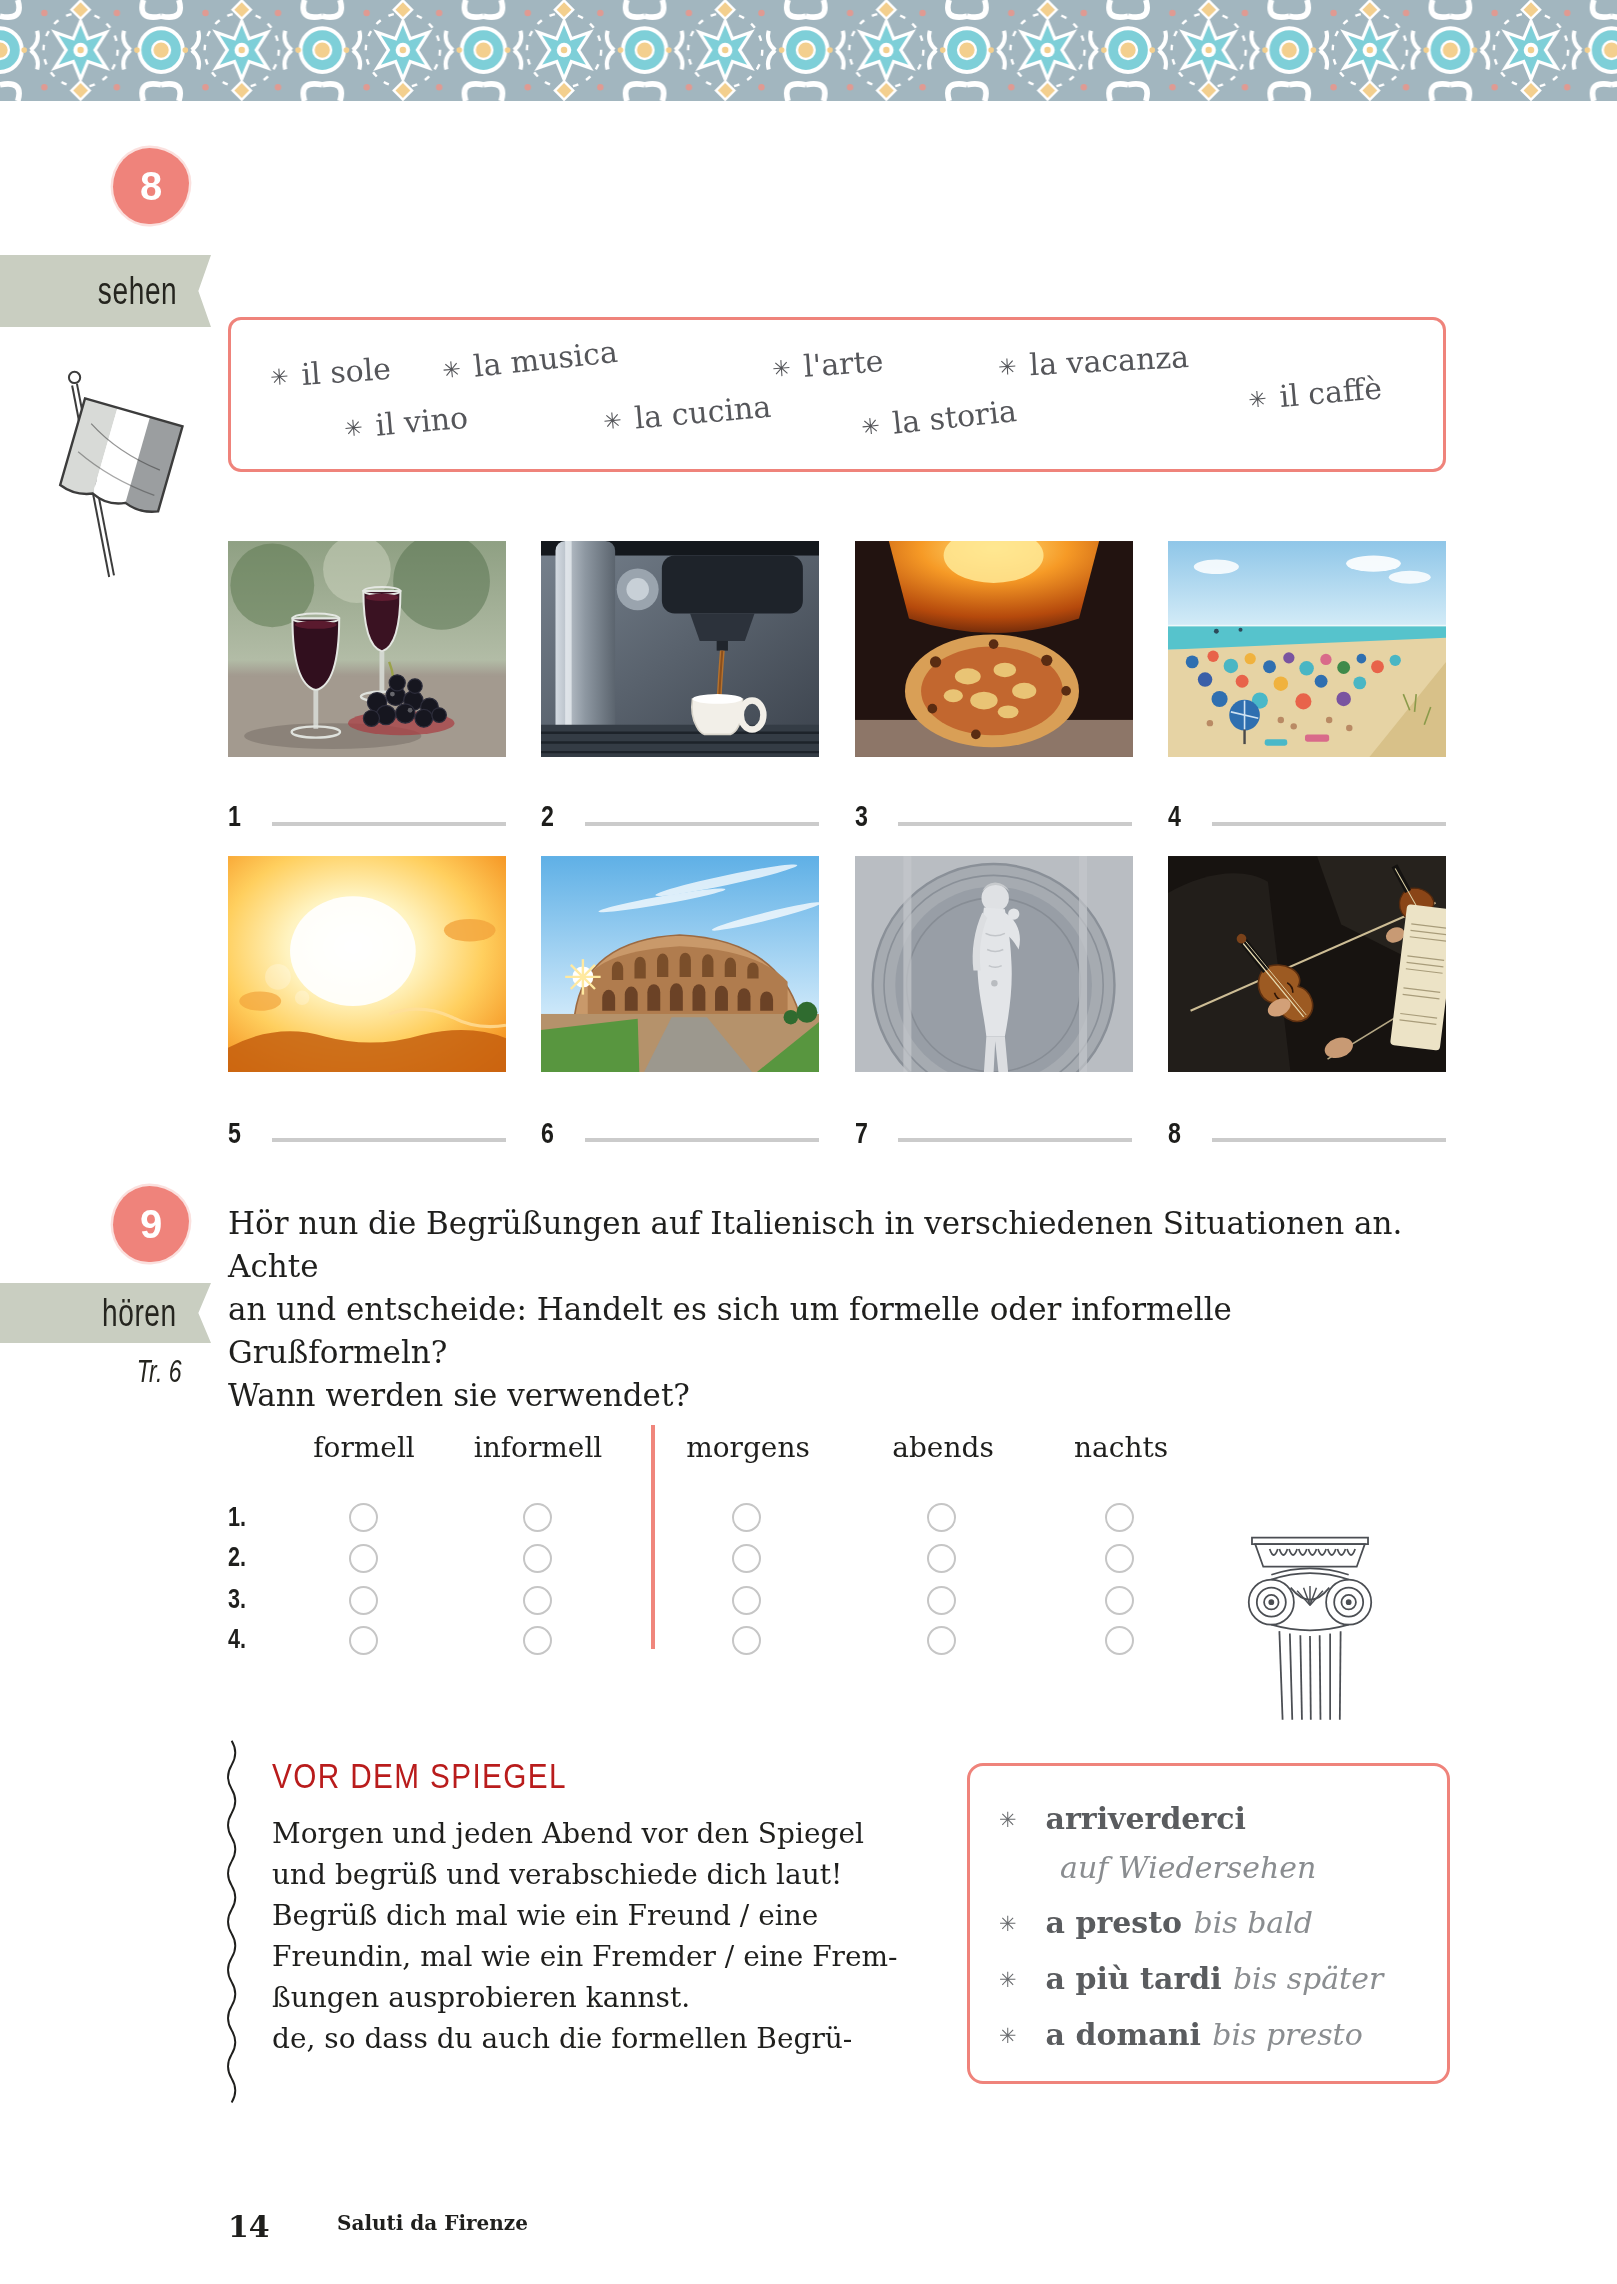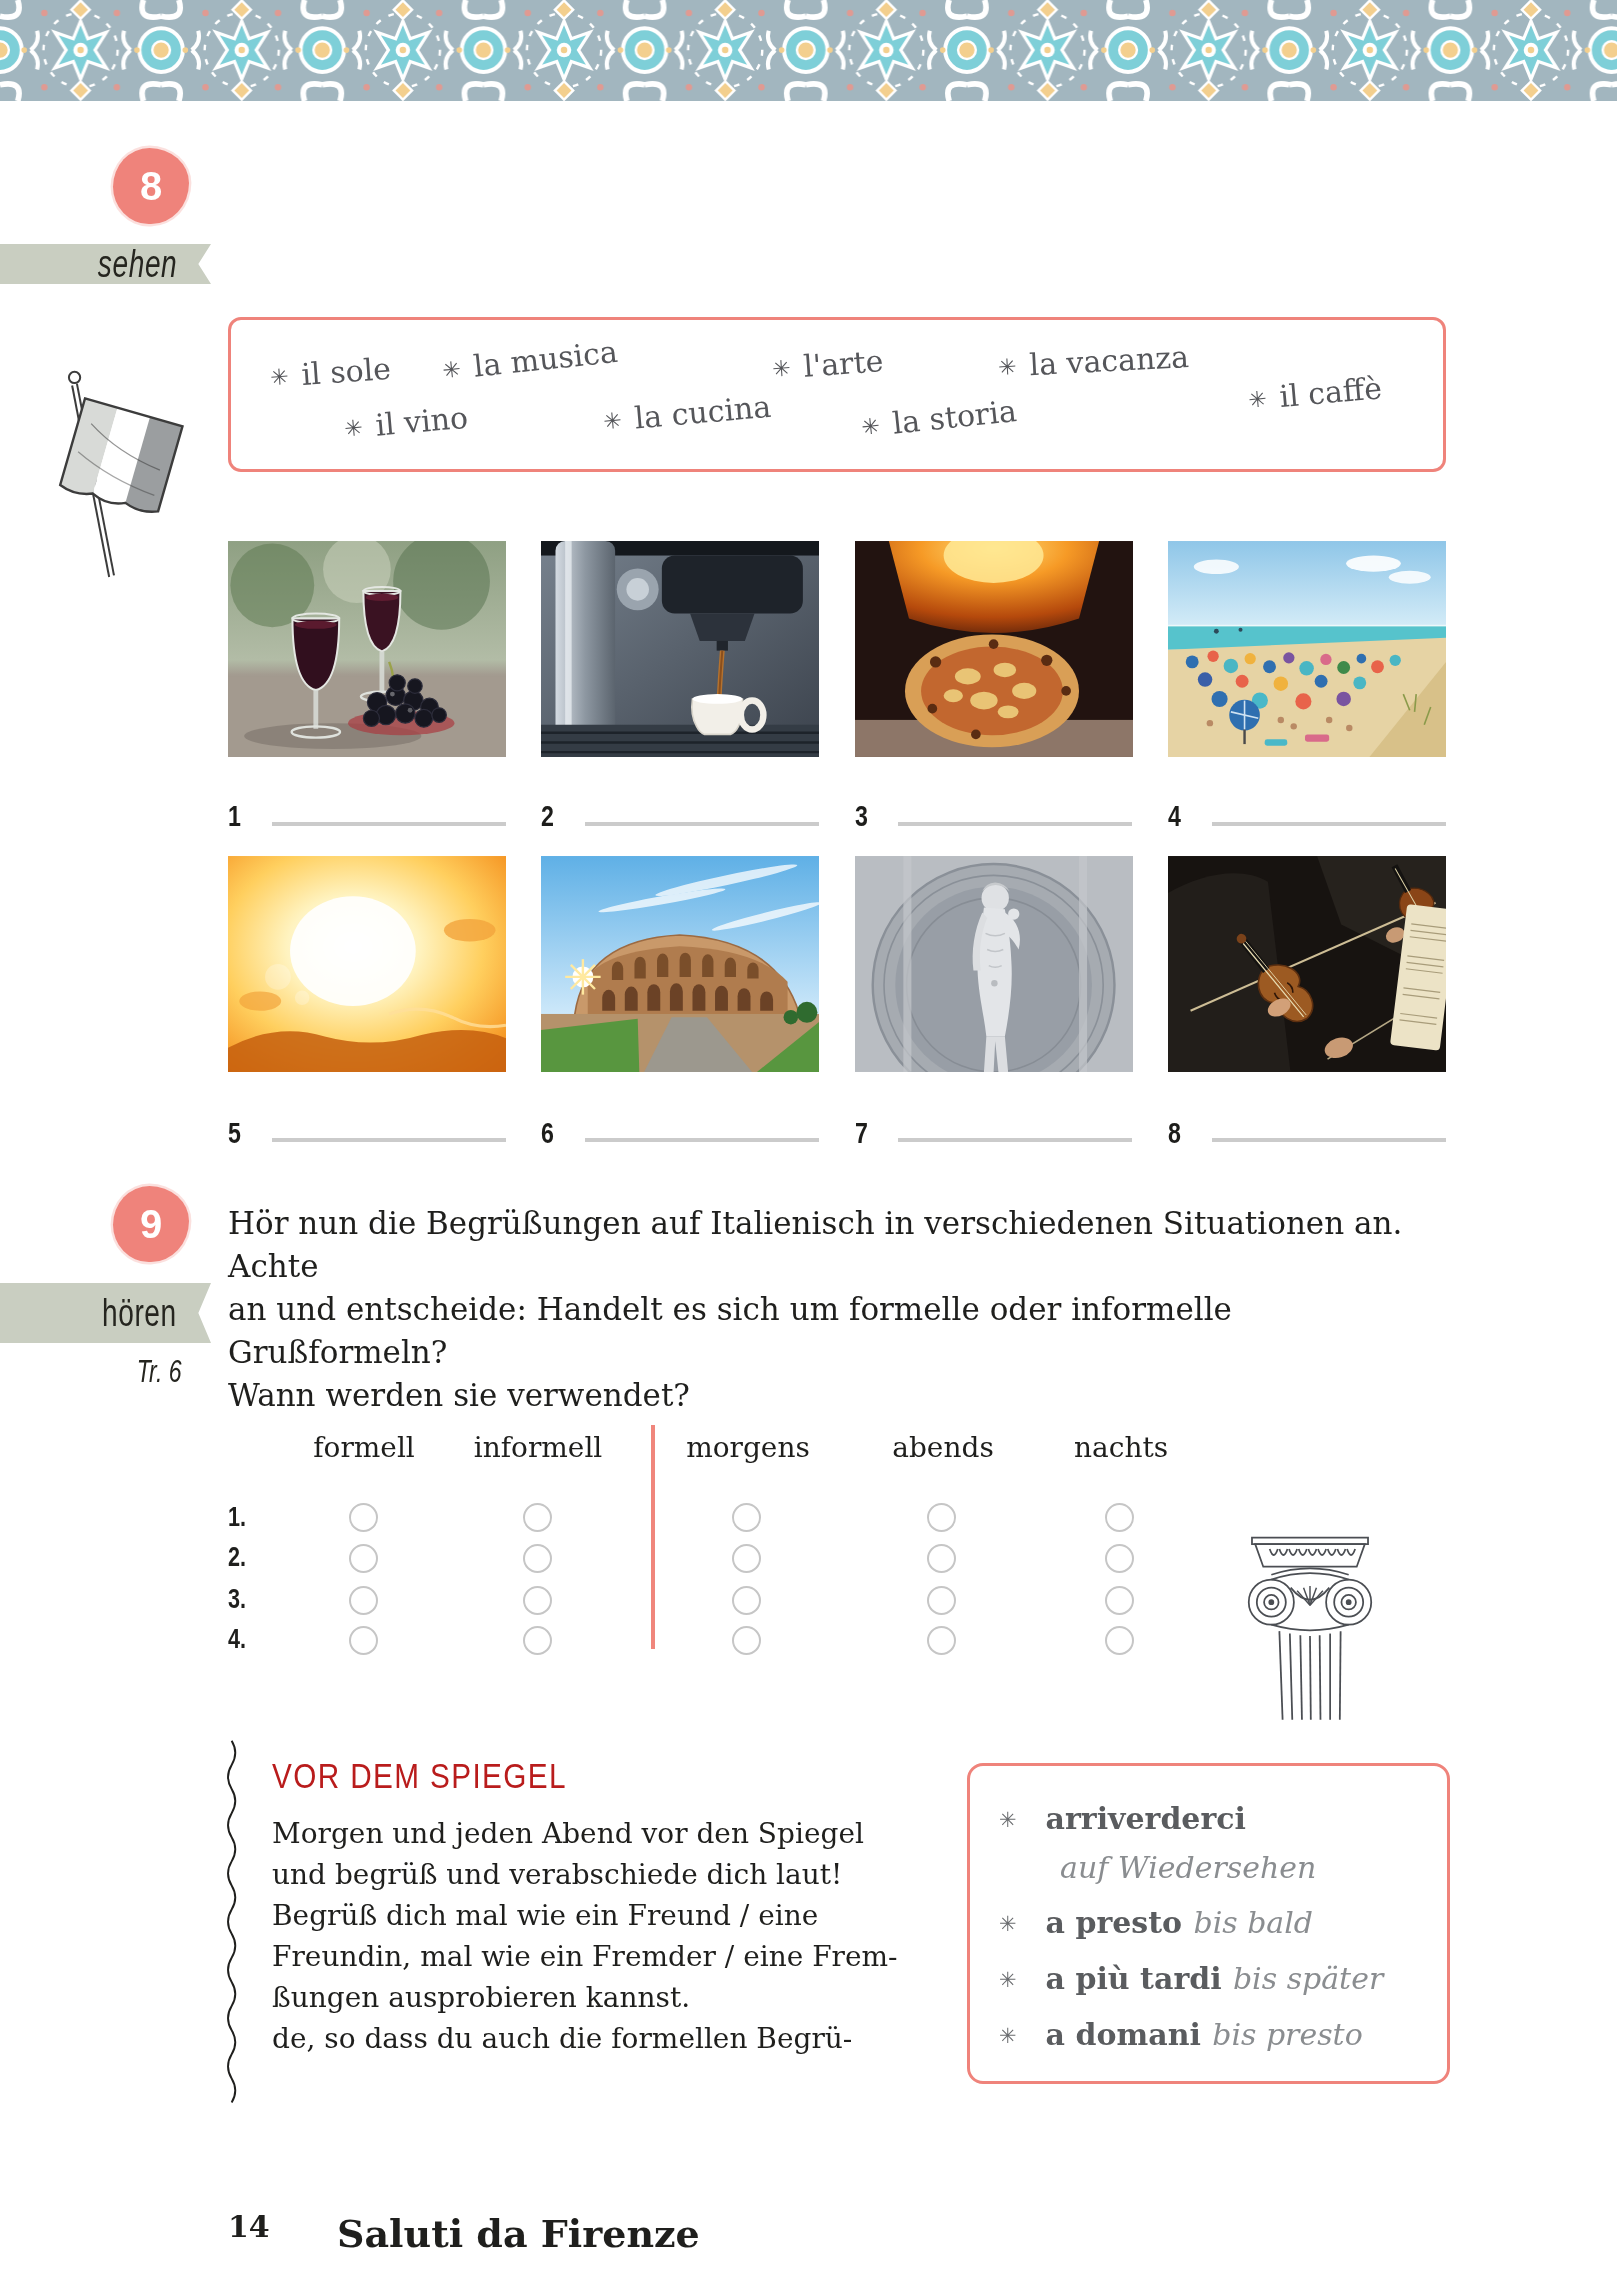"sehen" .ribbon-sehen { font-style: italic -> none; height: 40px -> 72px; top: 244px -> 255px }
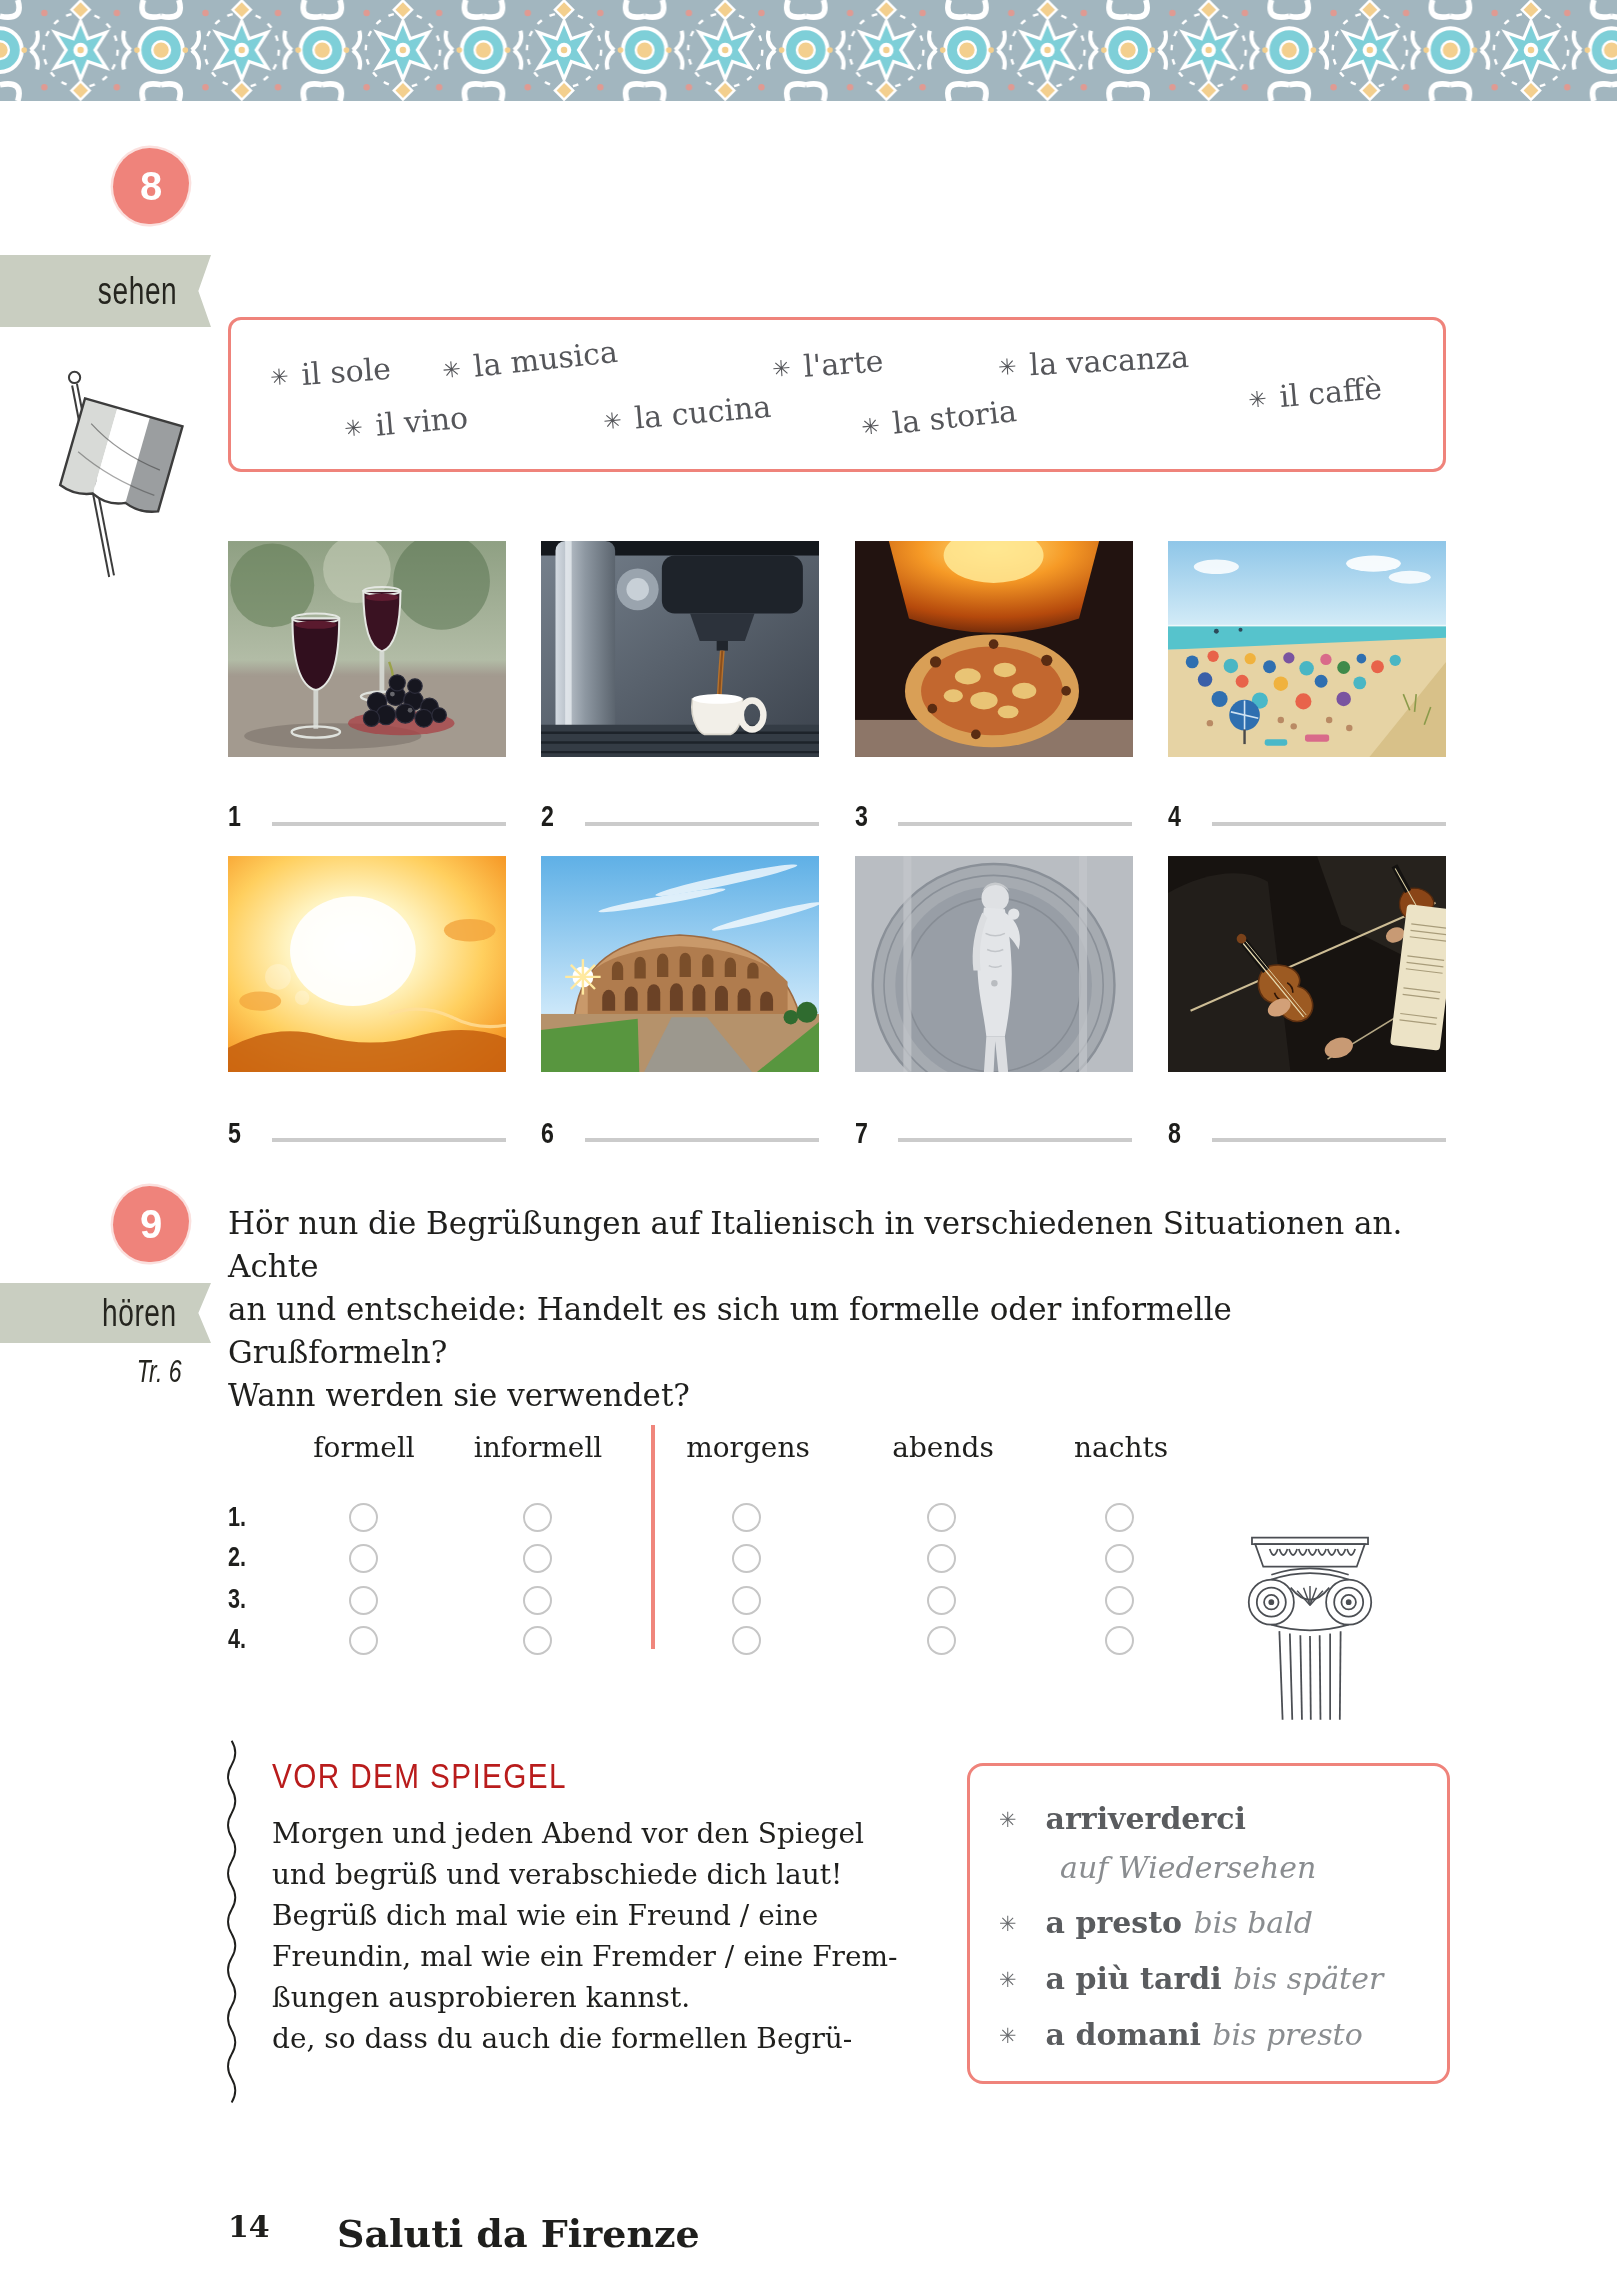"Saluti da Firenze" .footer-chapter { font-size: 38px -> 20px }
